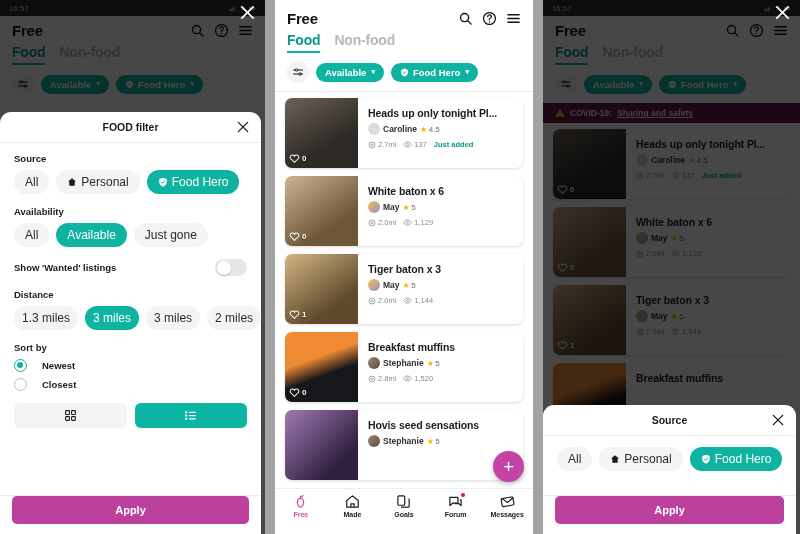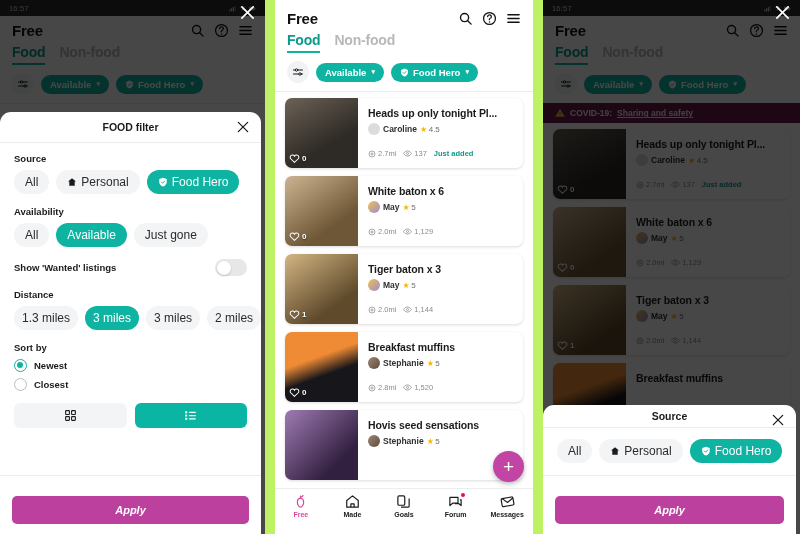"16:57" .stage { background: #bef264 -> #a3a3a3 }
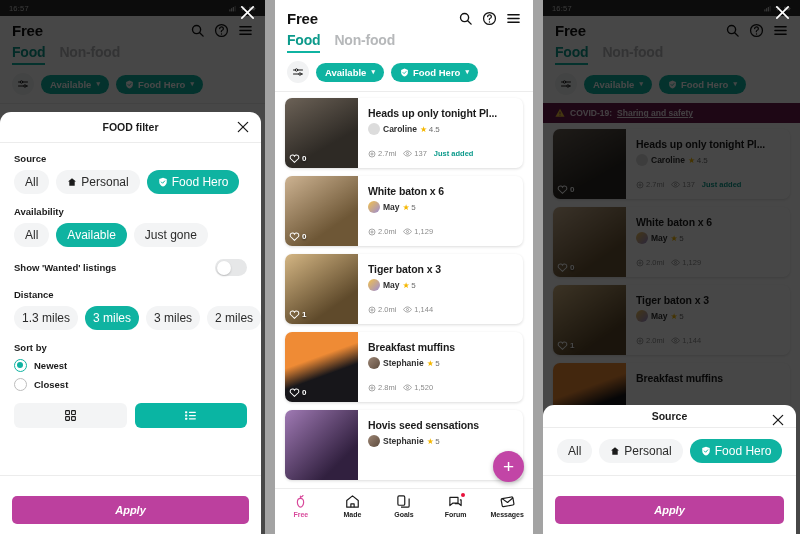"2.7mi" .card-meta { margin-top: 14px -> 5px }
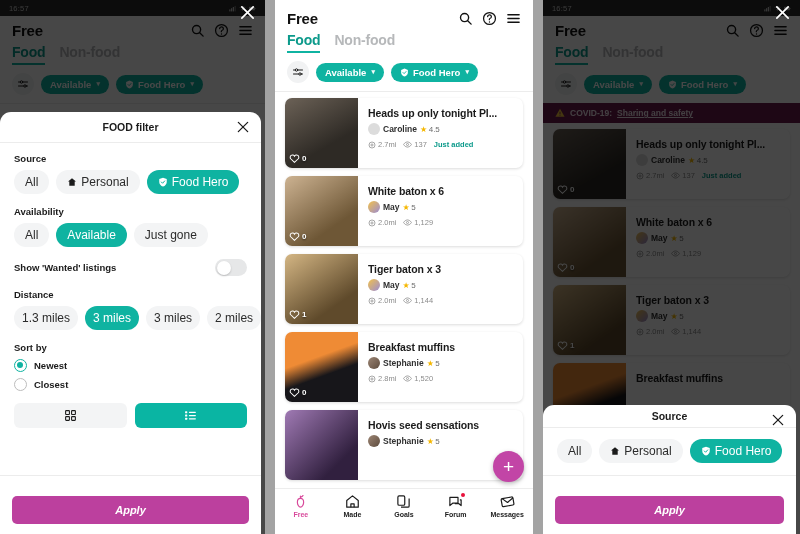"Newest" .radio-row { gap: 7px -> 15px }
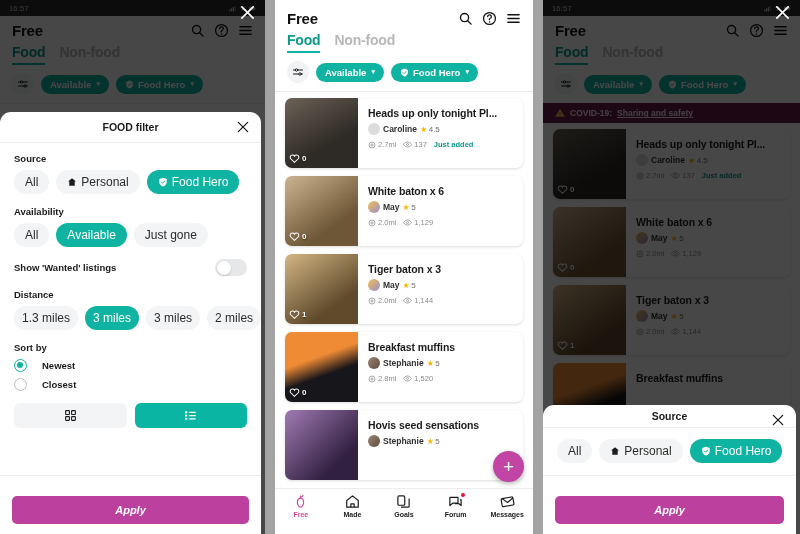"Apply" .apply-wrap { font-style: italic -> none; padding: 20px 12px 10px 12px -> 0 12px 10px 12px }
